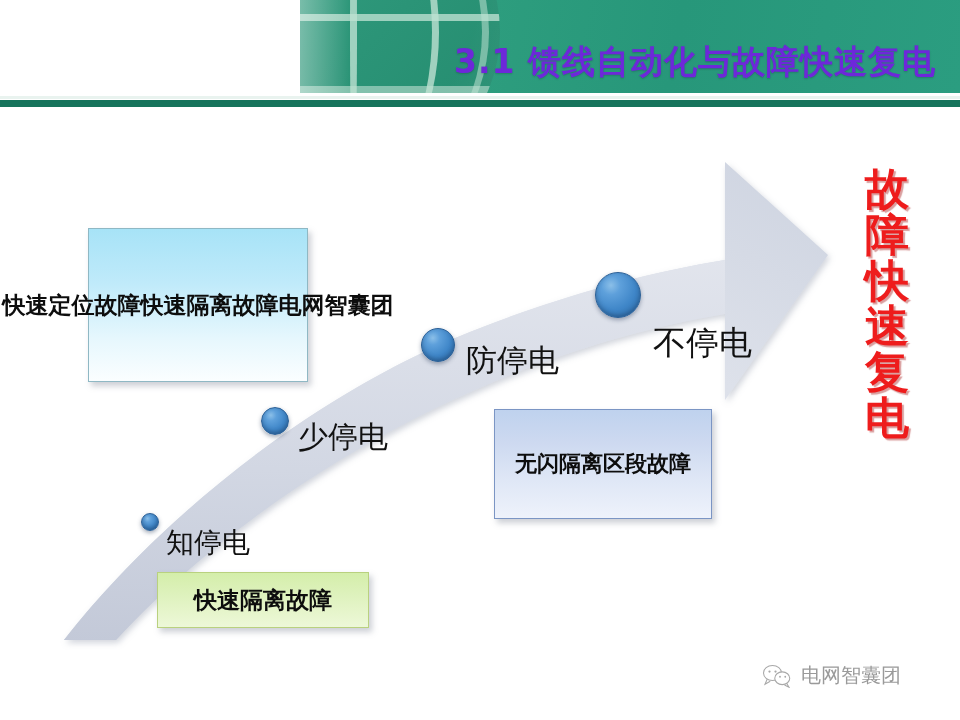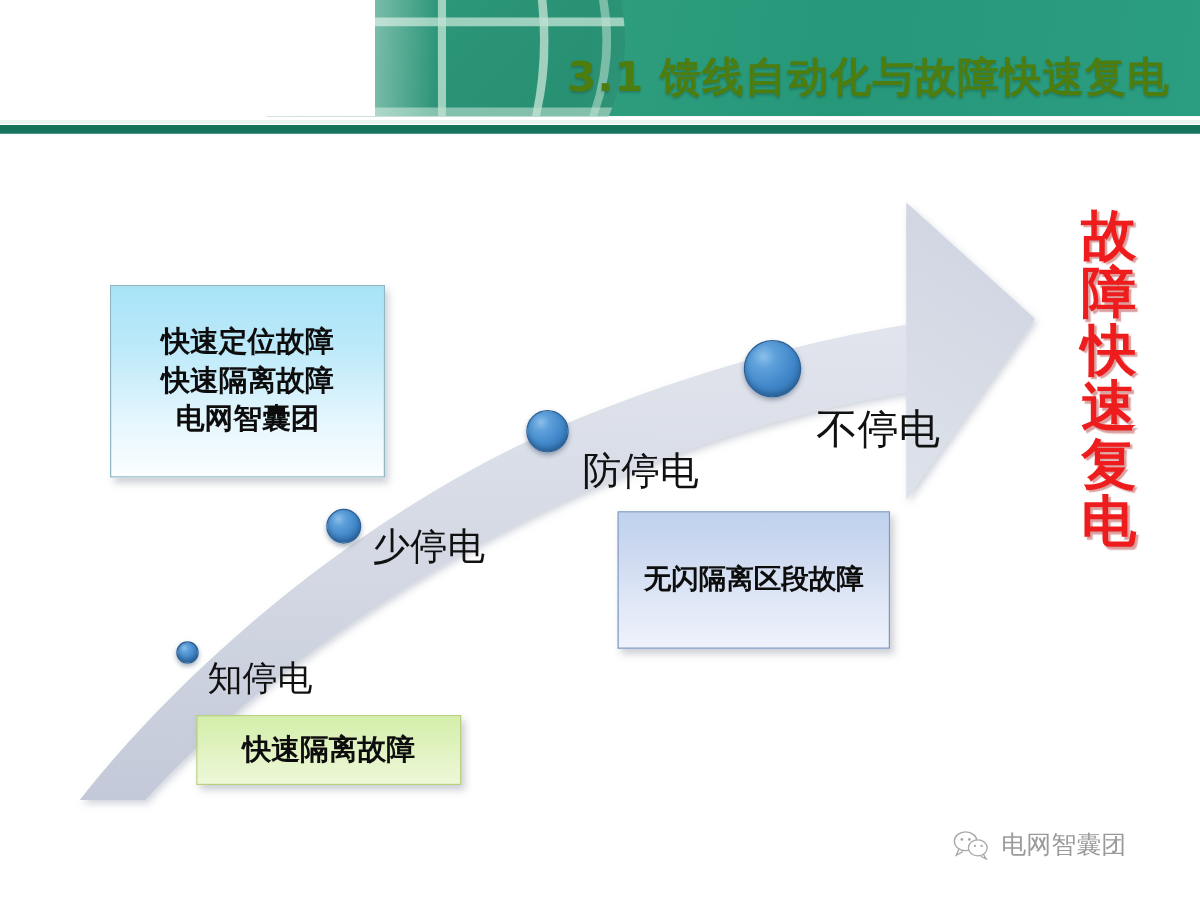"3.1 馈线自动化与故障快速复电" .header-title { color: #4d7c0f -> #6d28d9 }
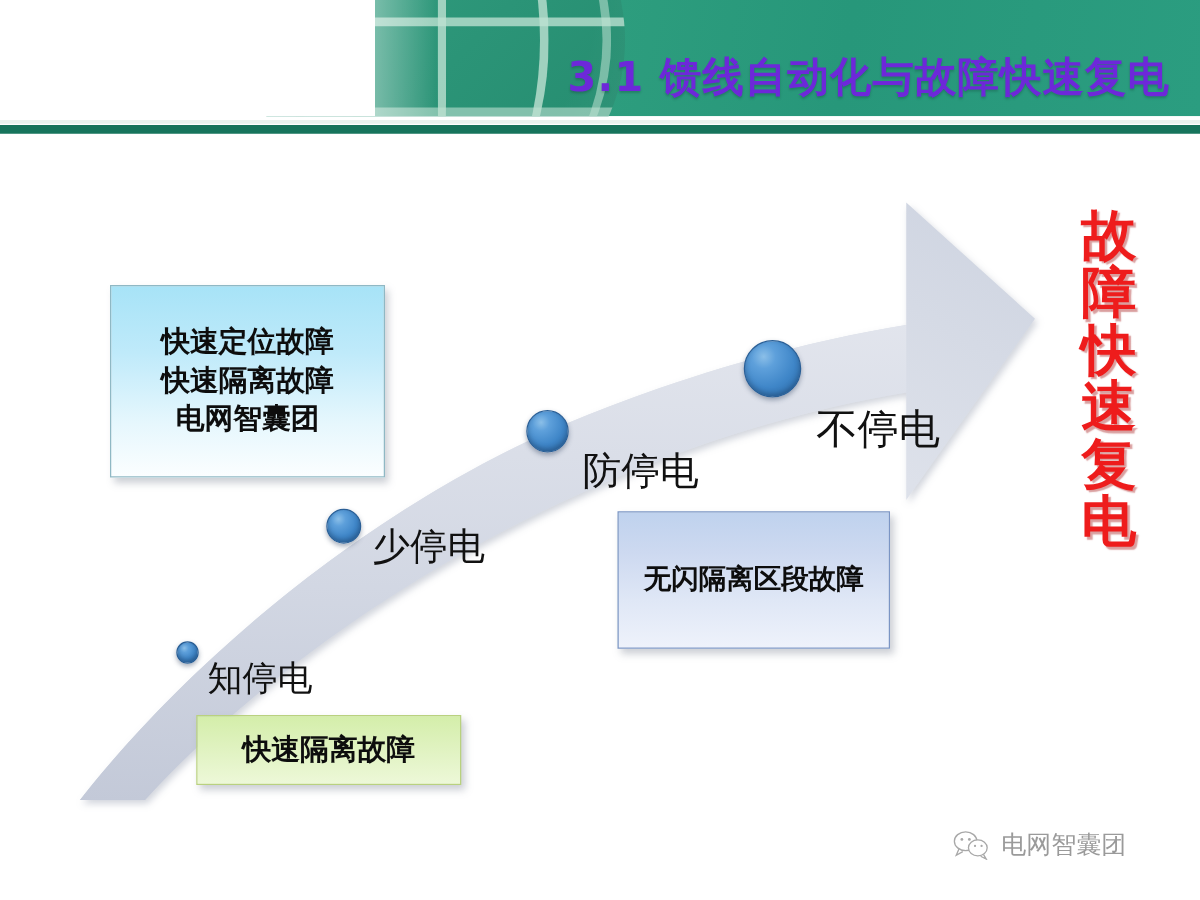"快速定位故障" .box { flex-direction: column -> row }
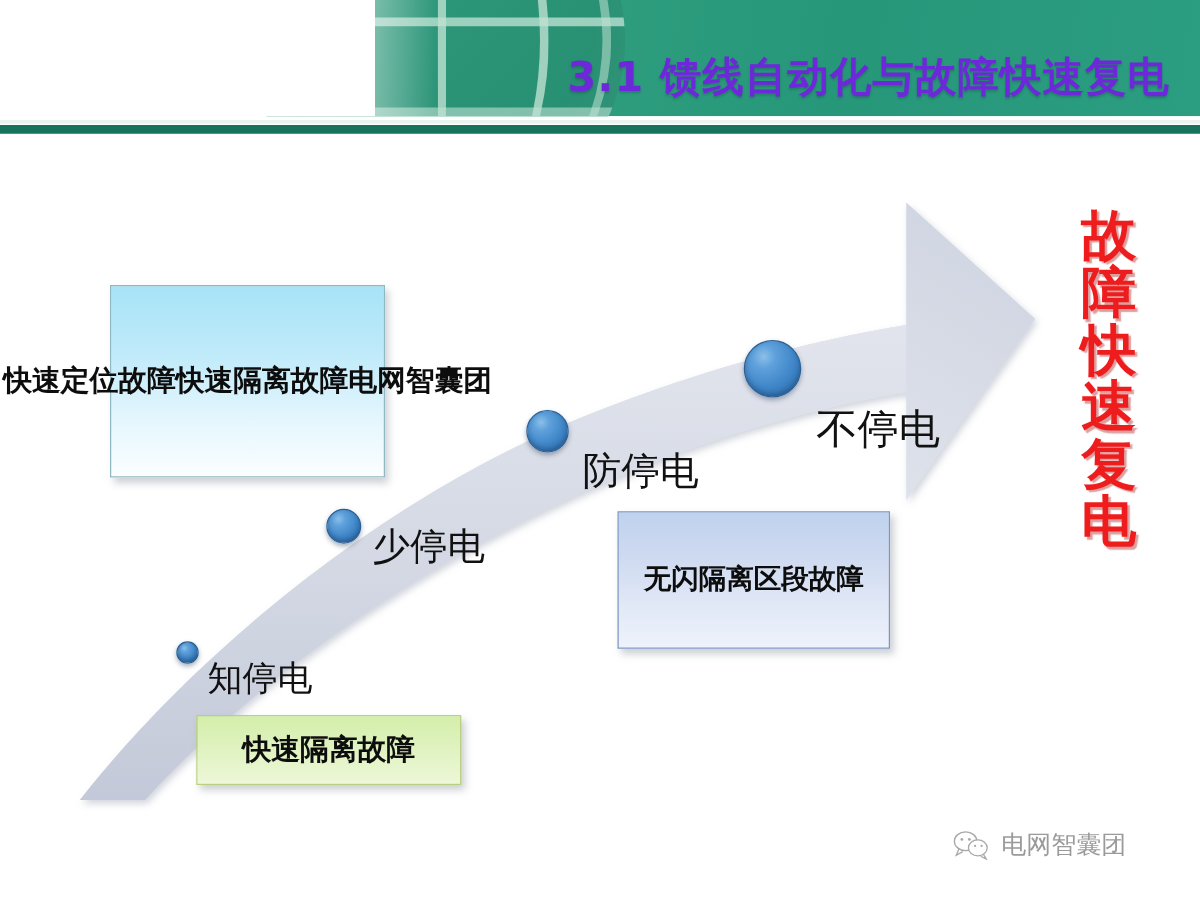"防停电" div.stage-label { top: 356px -> 340px }
